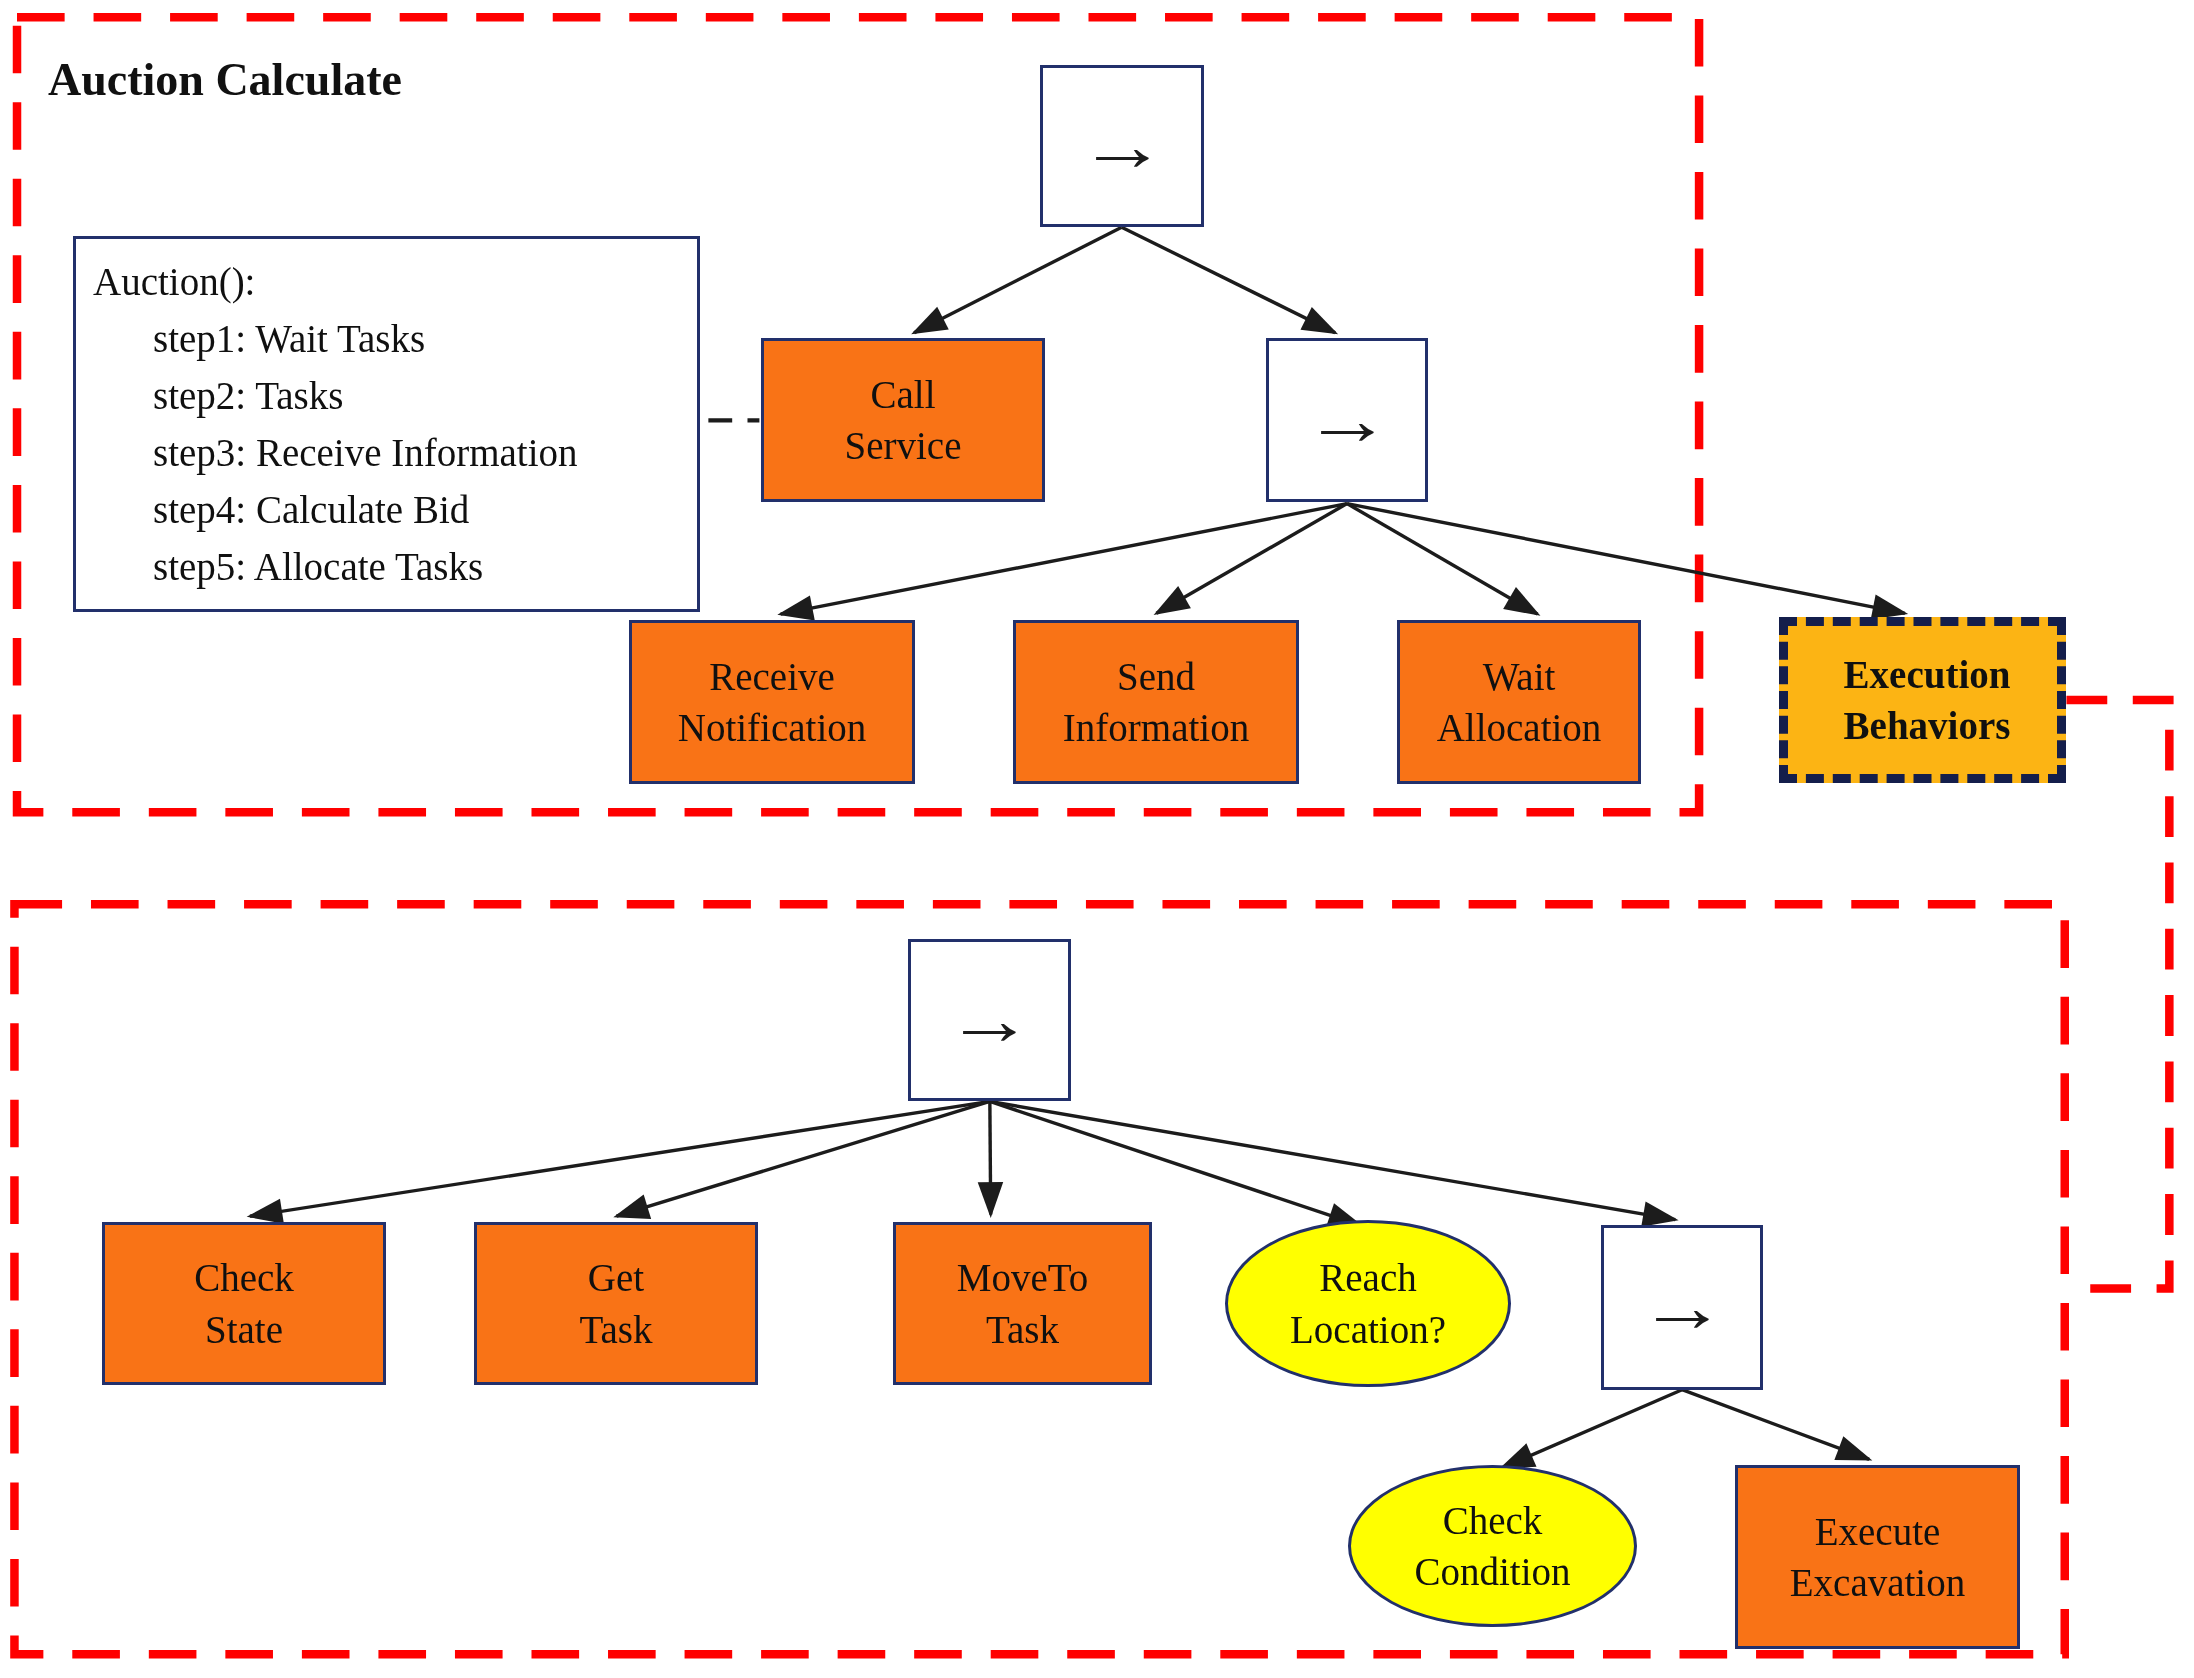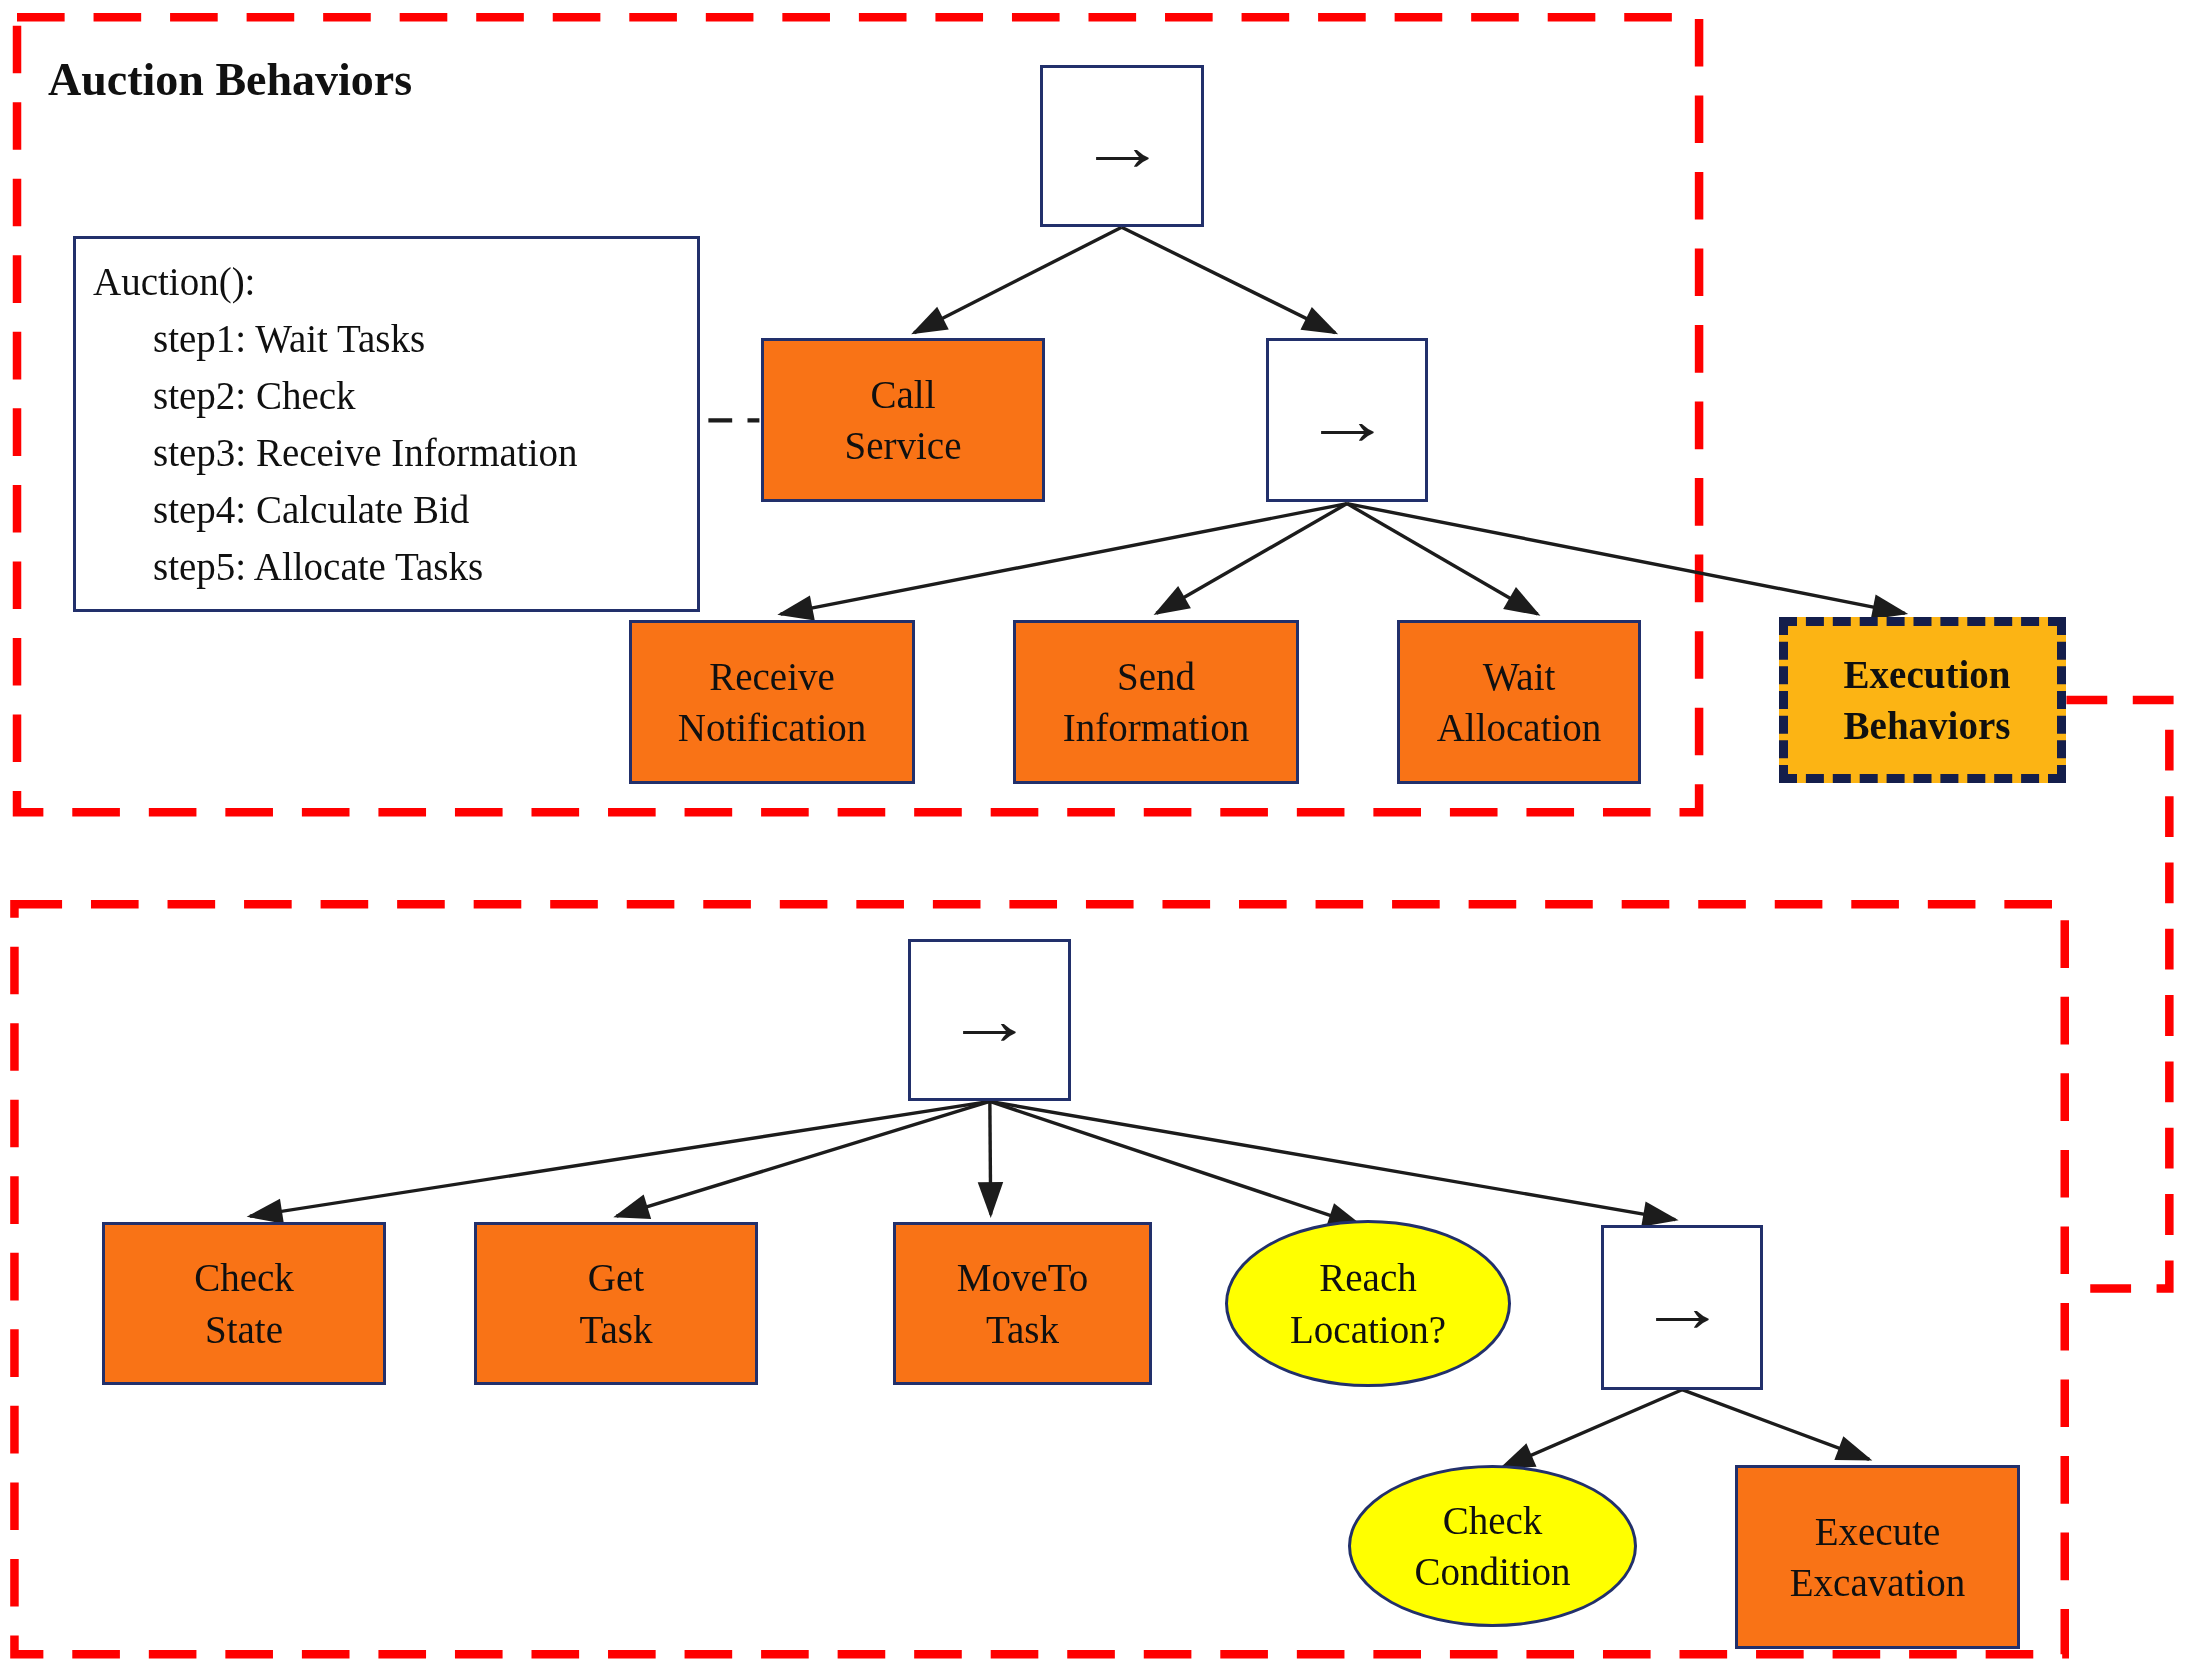"Auction Behaviors" div.section-title { text: Behaviors -> Calculate }
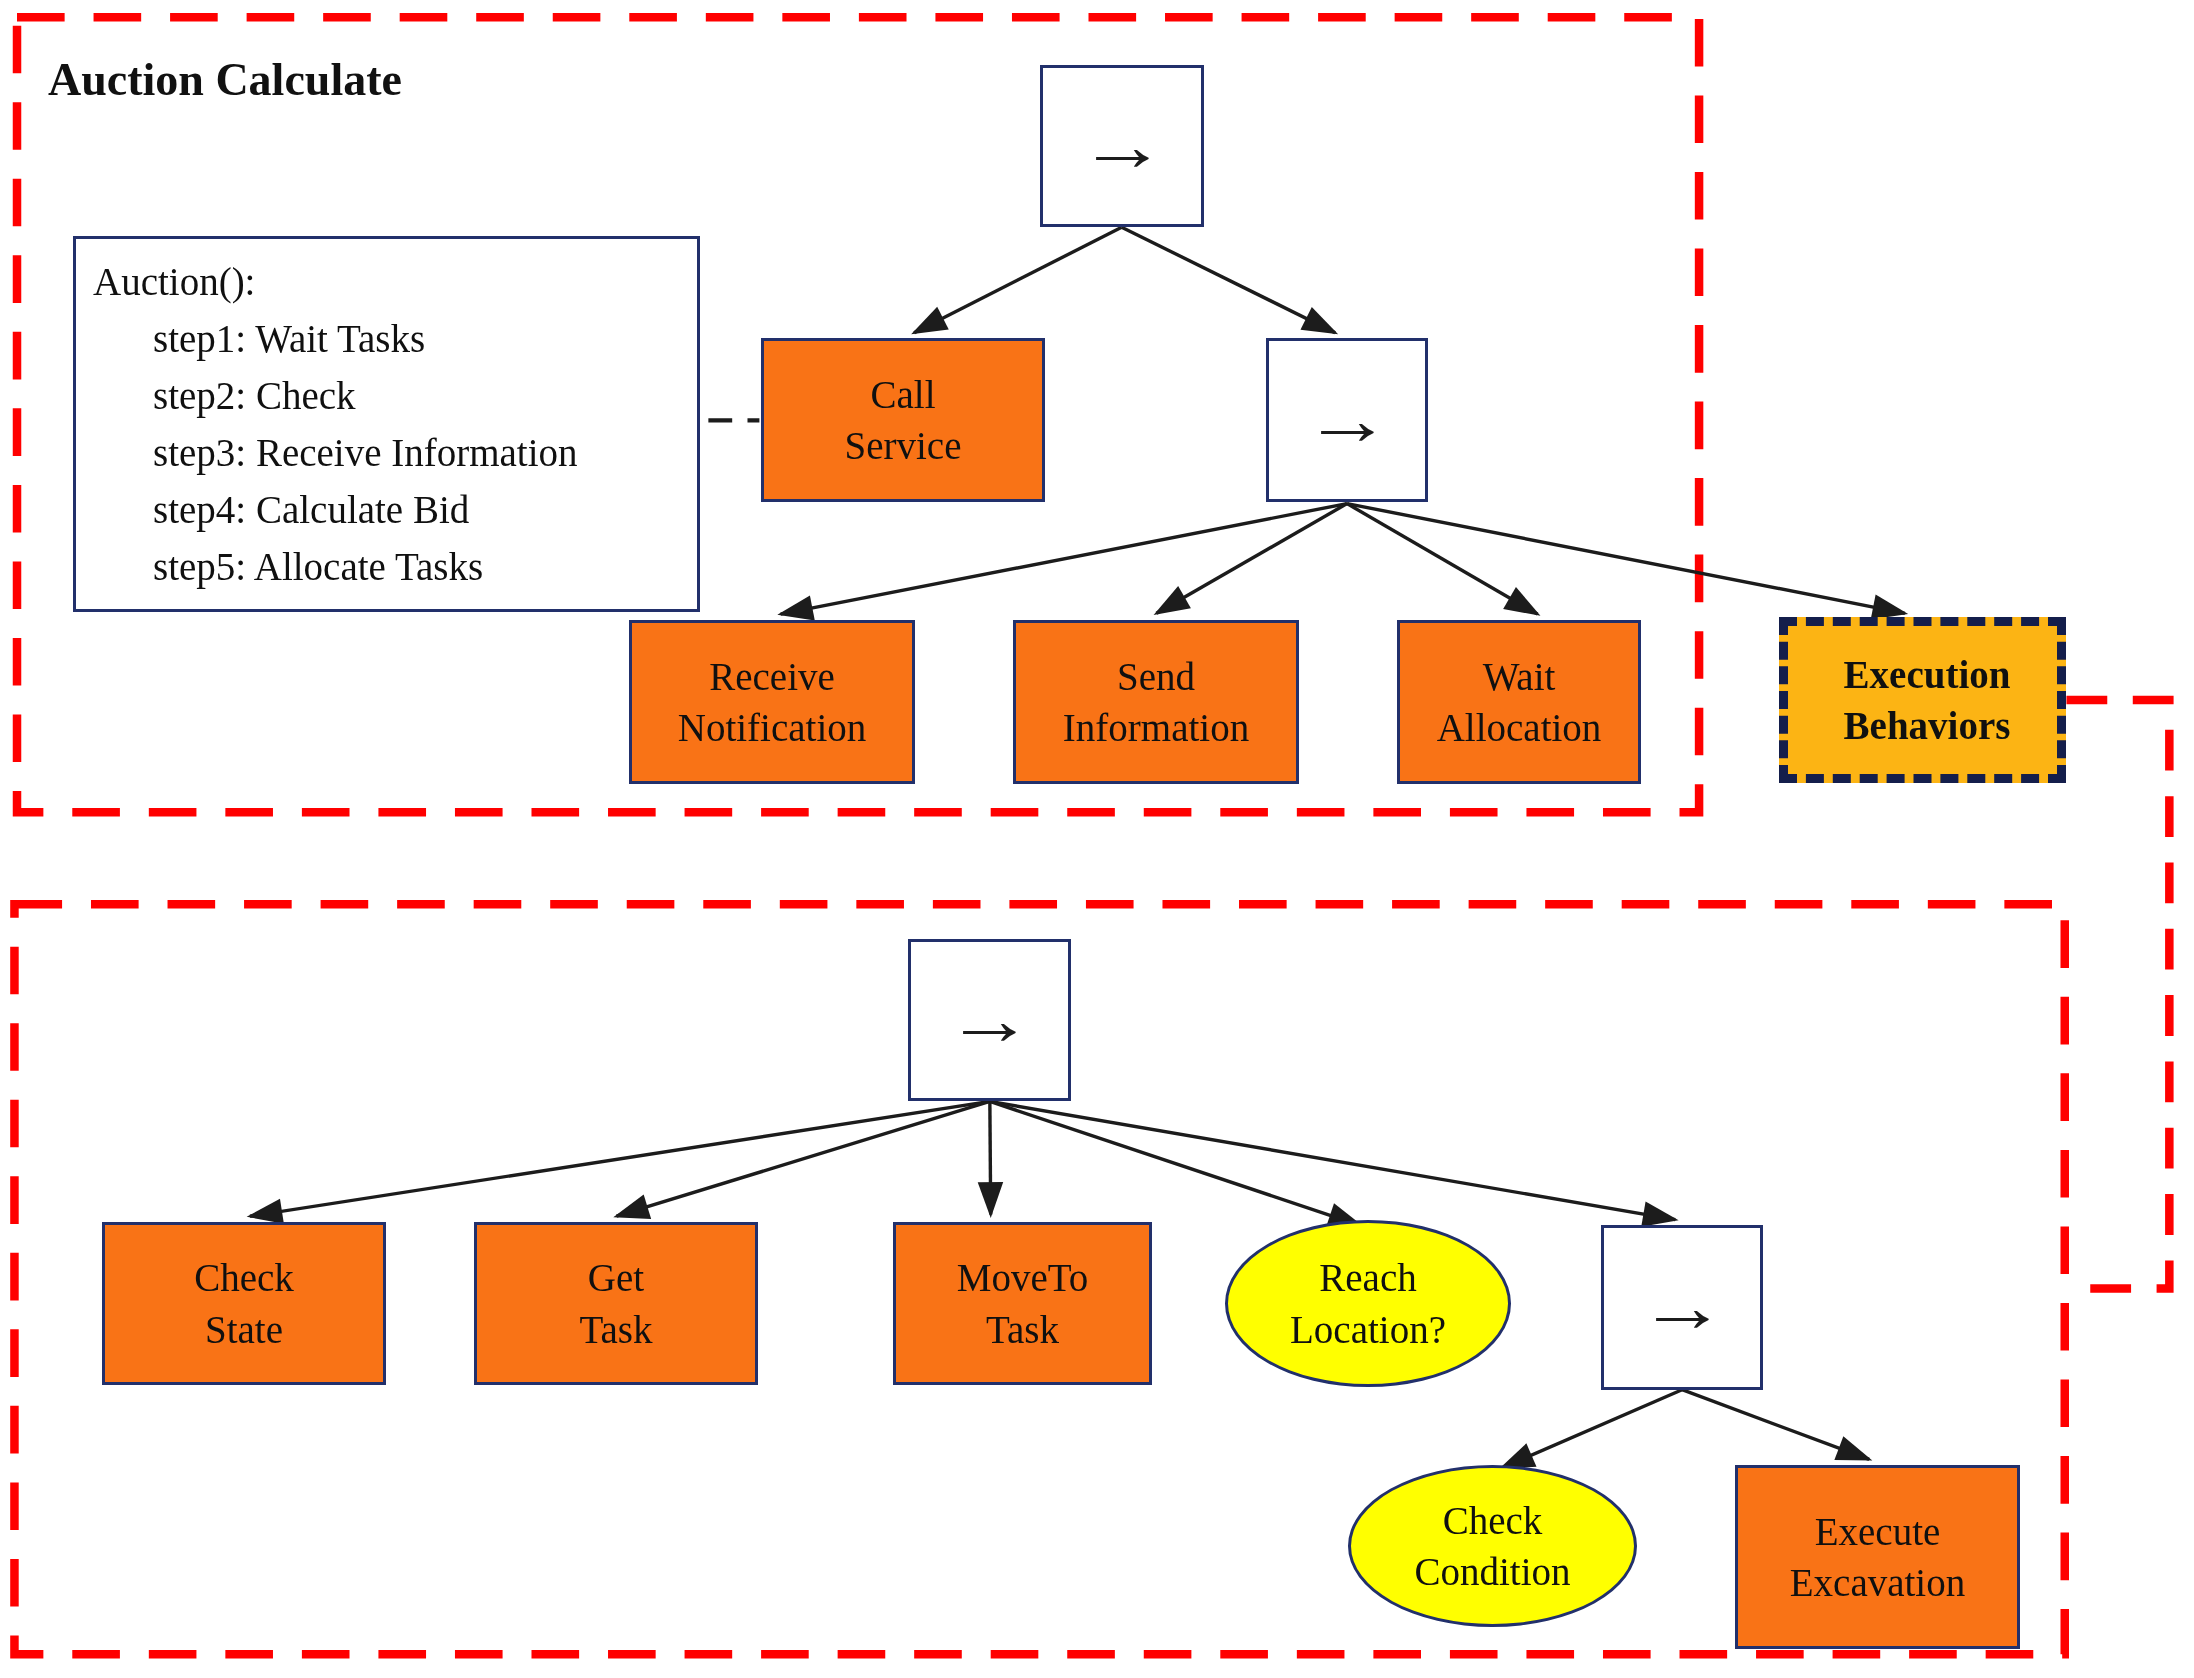"step2: Check" div.code-line { text: Check -> Tasks }
